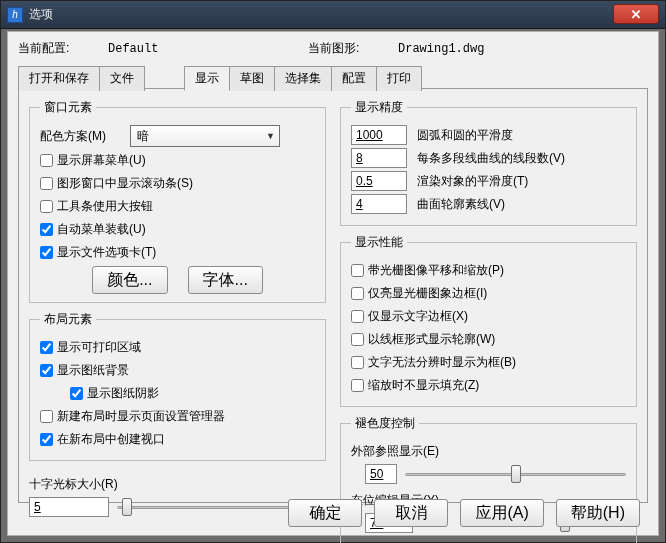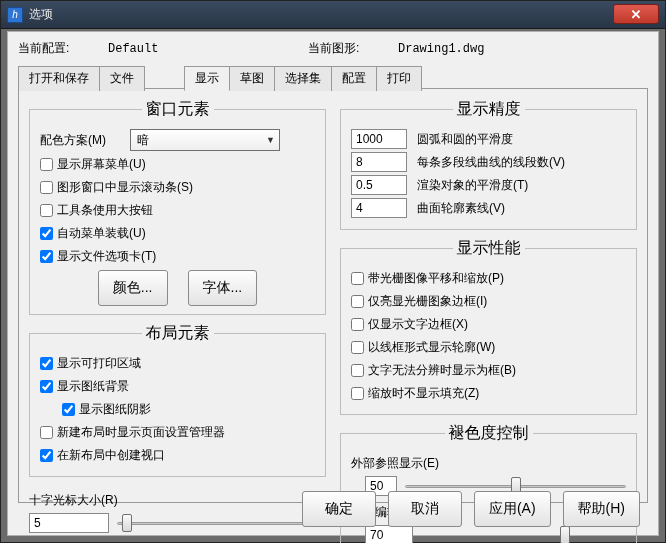"窗口元素" legend { font-size: 16px -> 12px; text-align: center -> none }
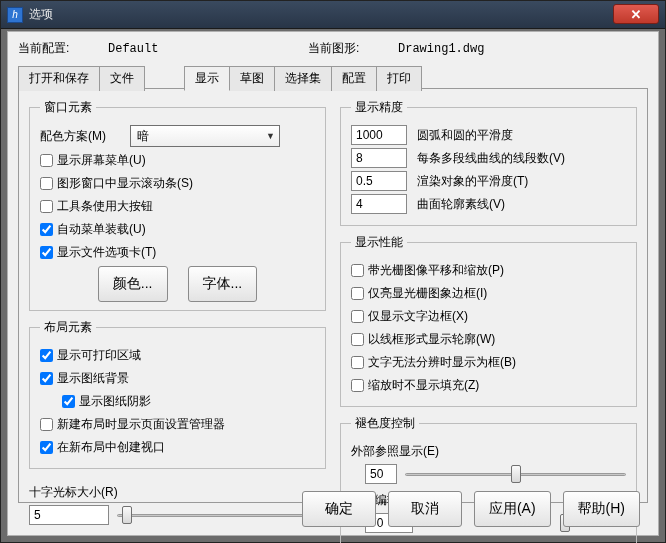"1000" .txt { text-decoration: none -> underline }
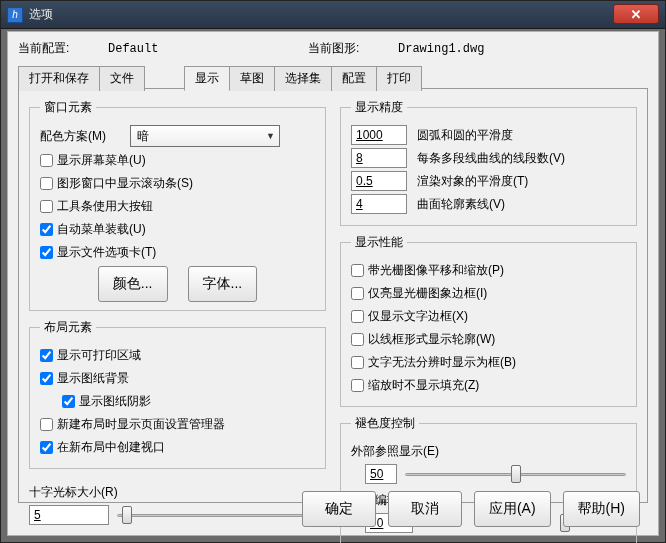"颜色..." .btn { font-size: 14px -> 16px; height: 36px -> 28px }
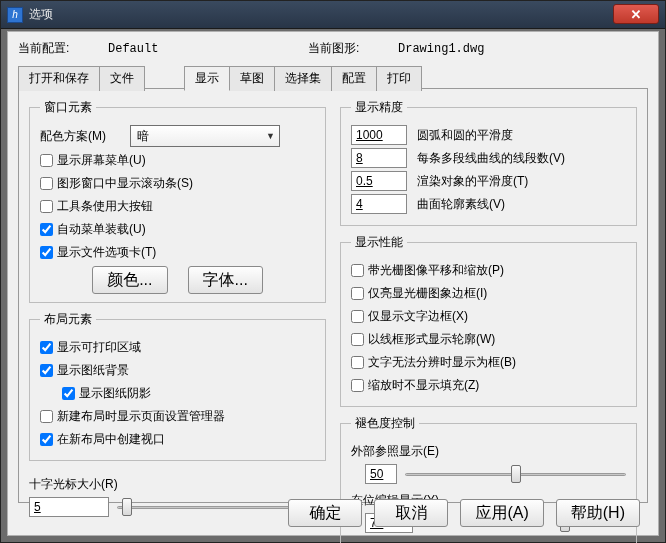"显示图纸阴影" .indent1 { margin-left: 22px -> 30px }
